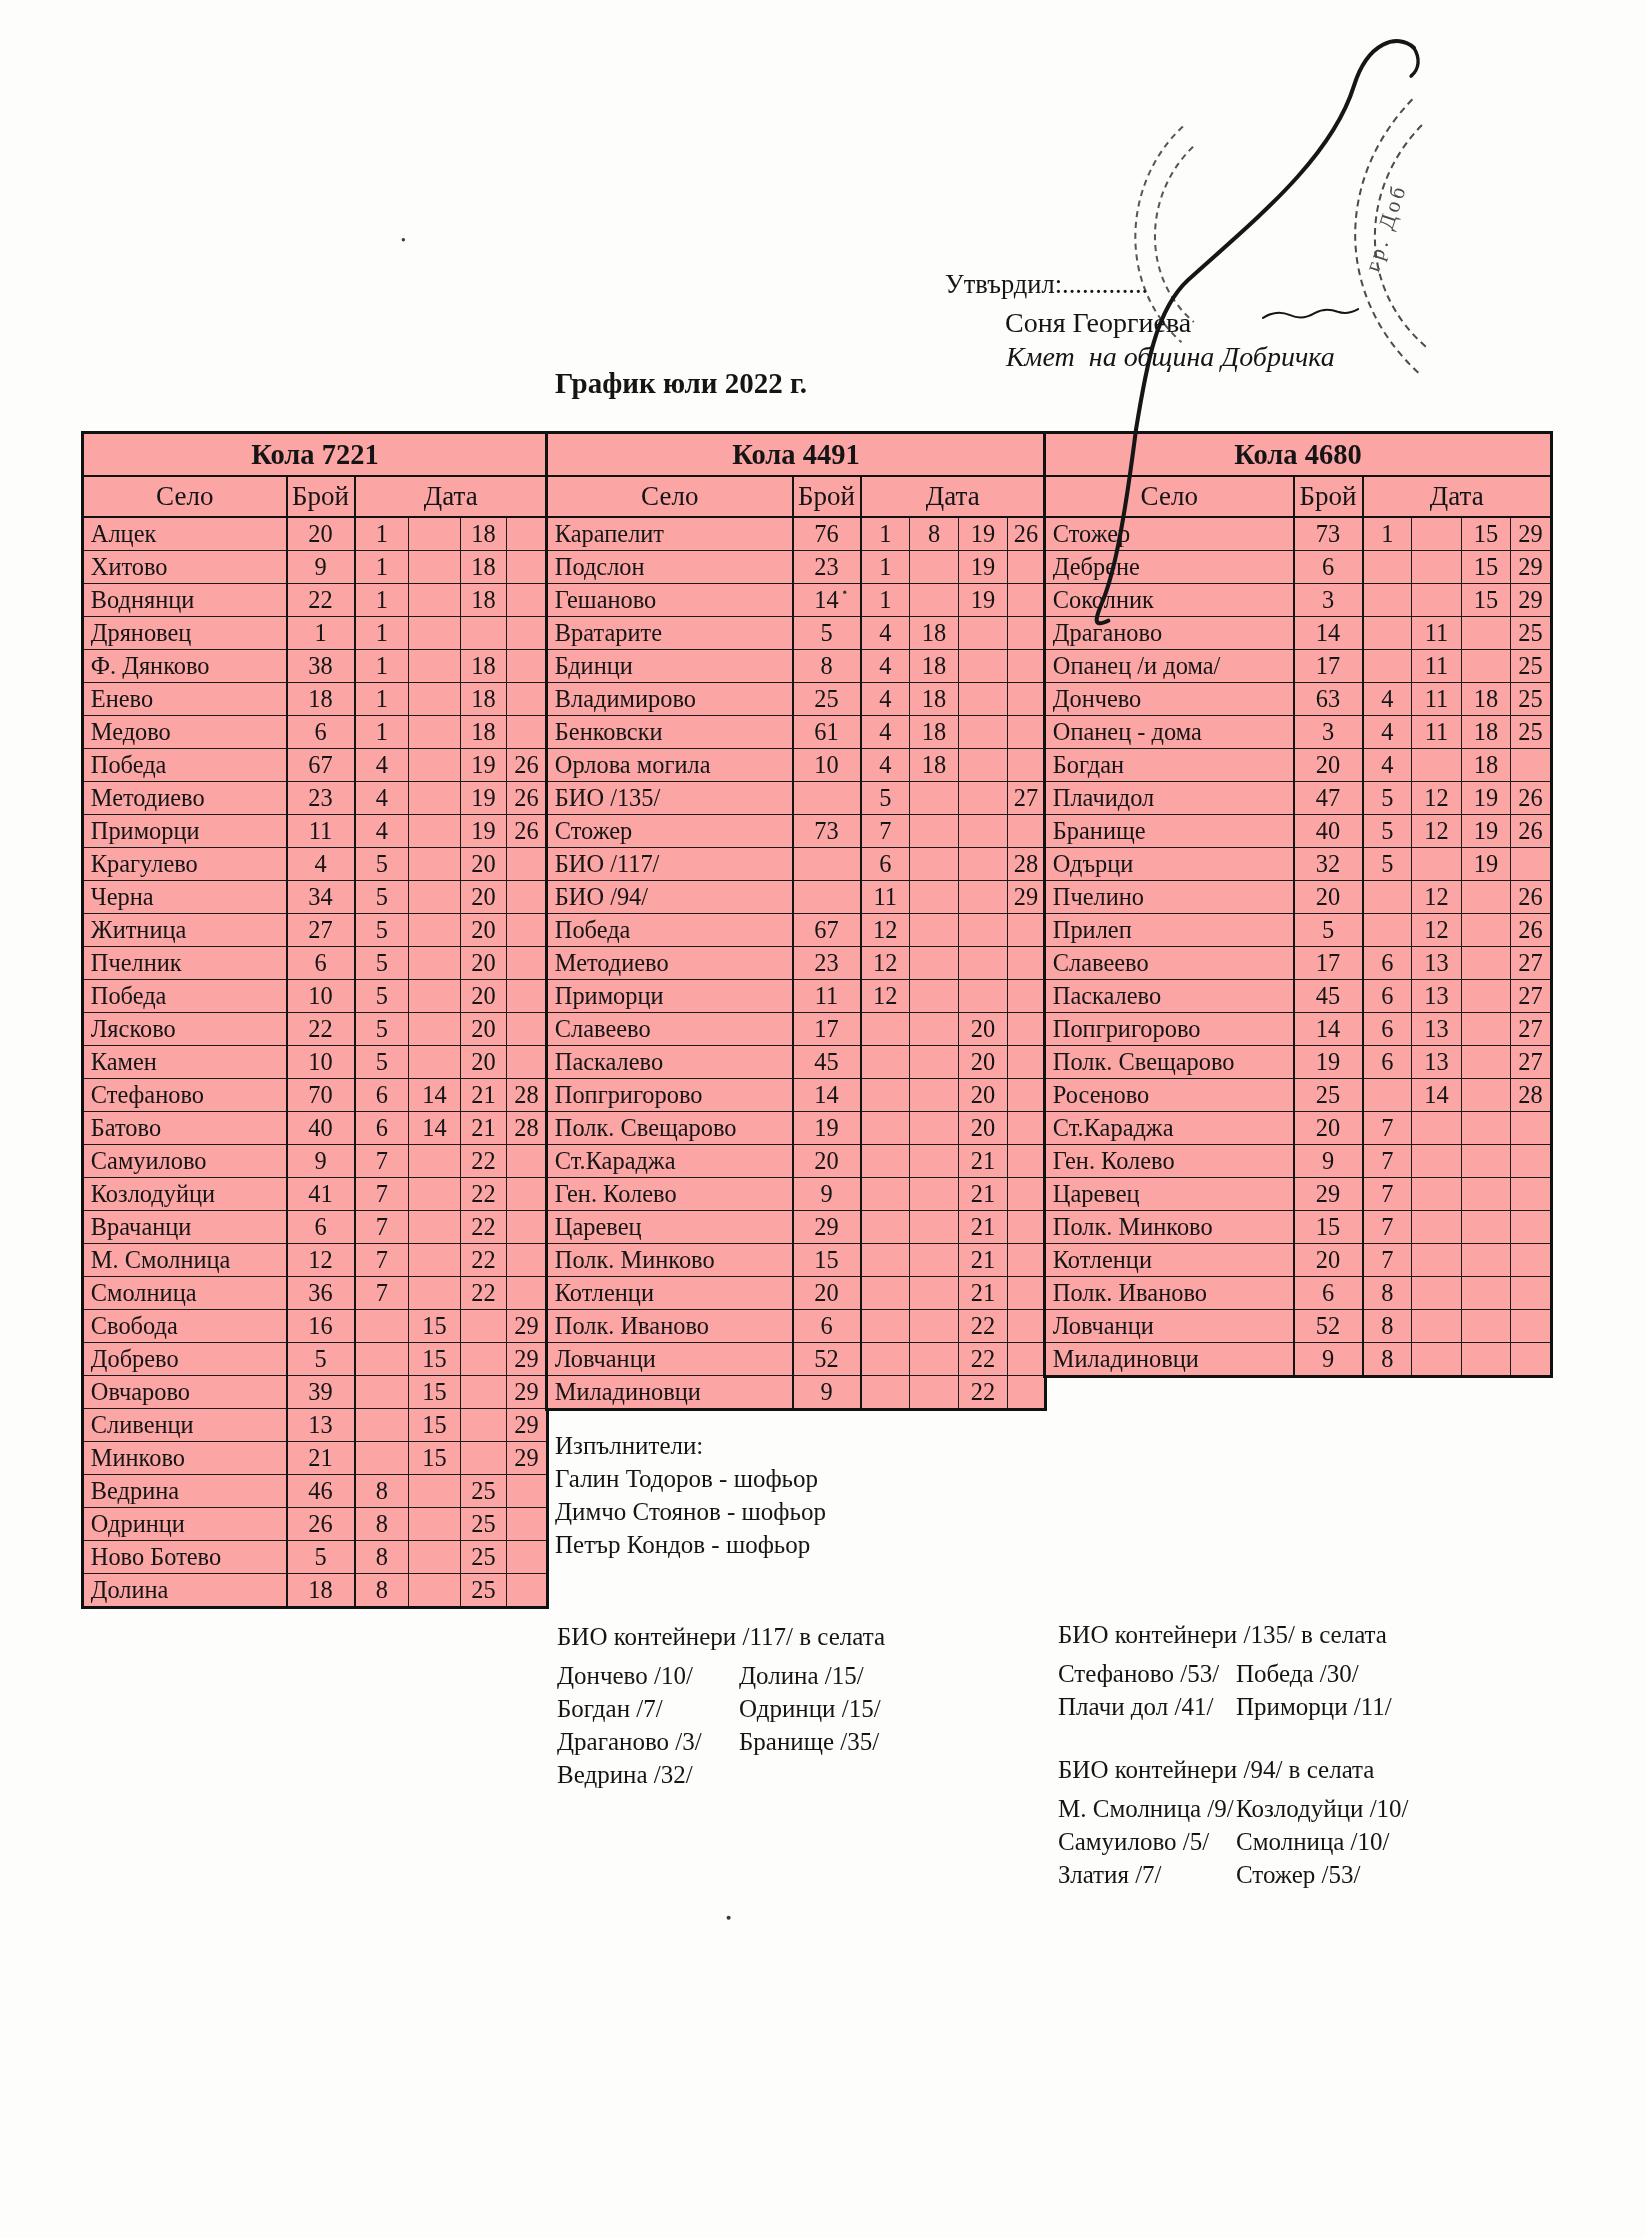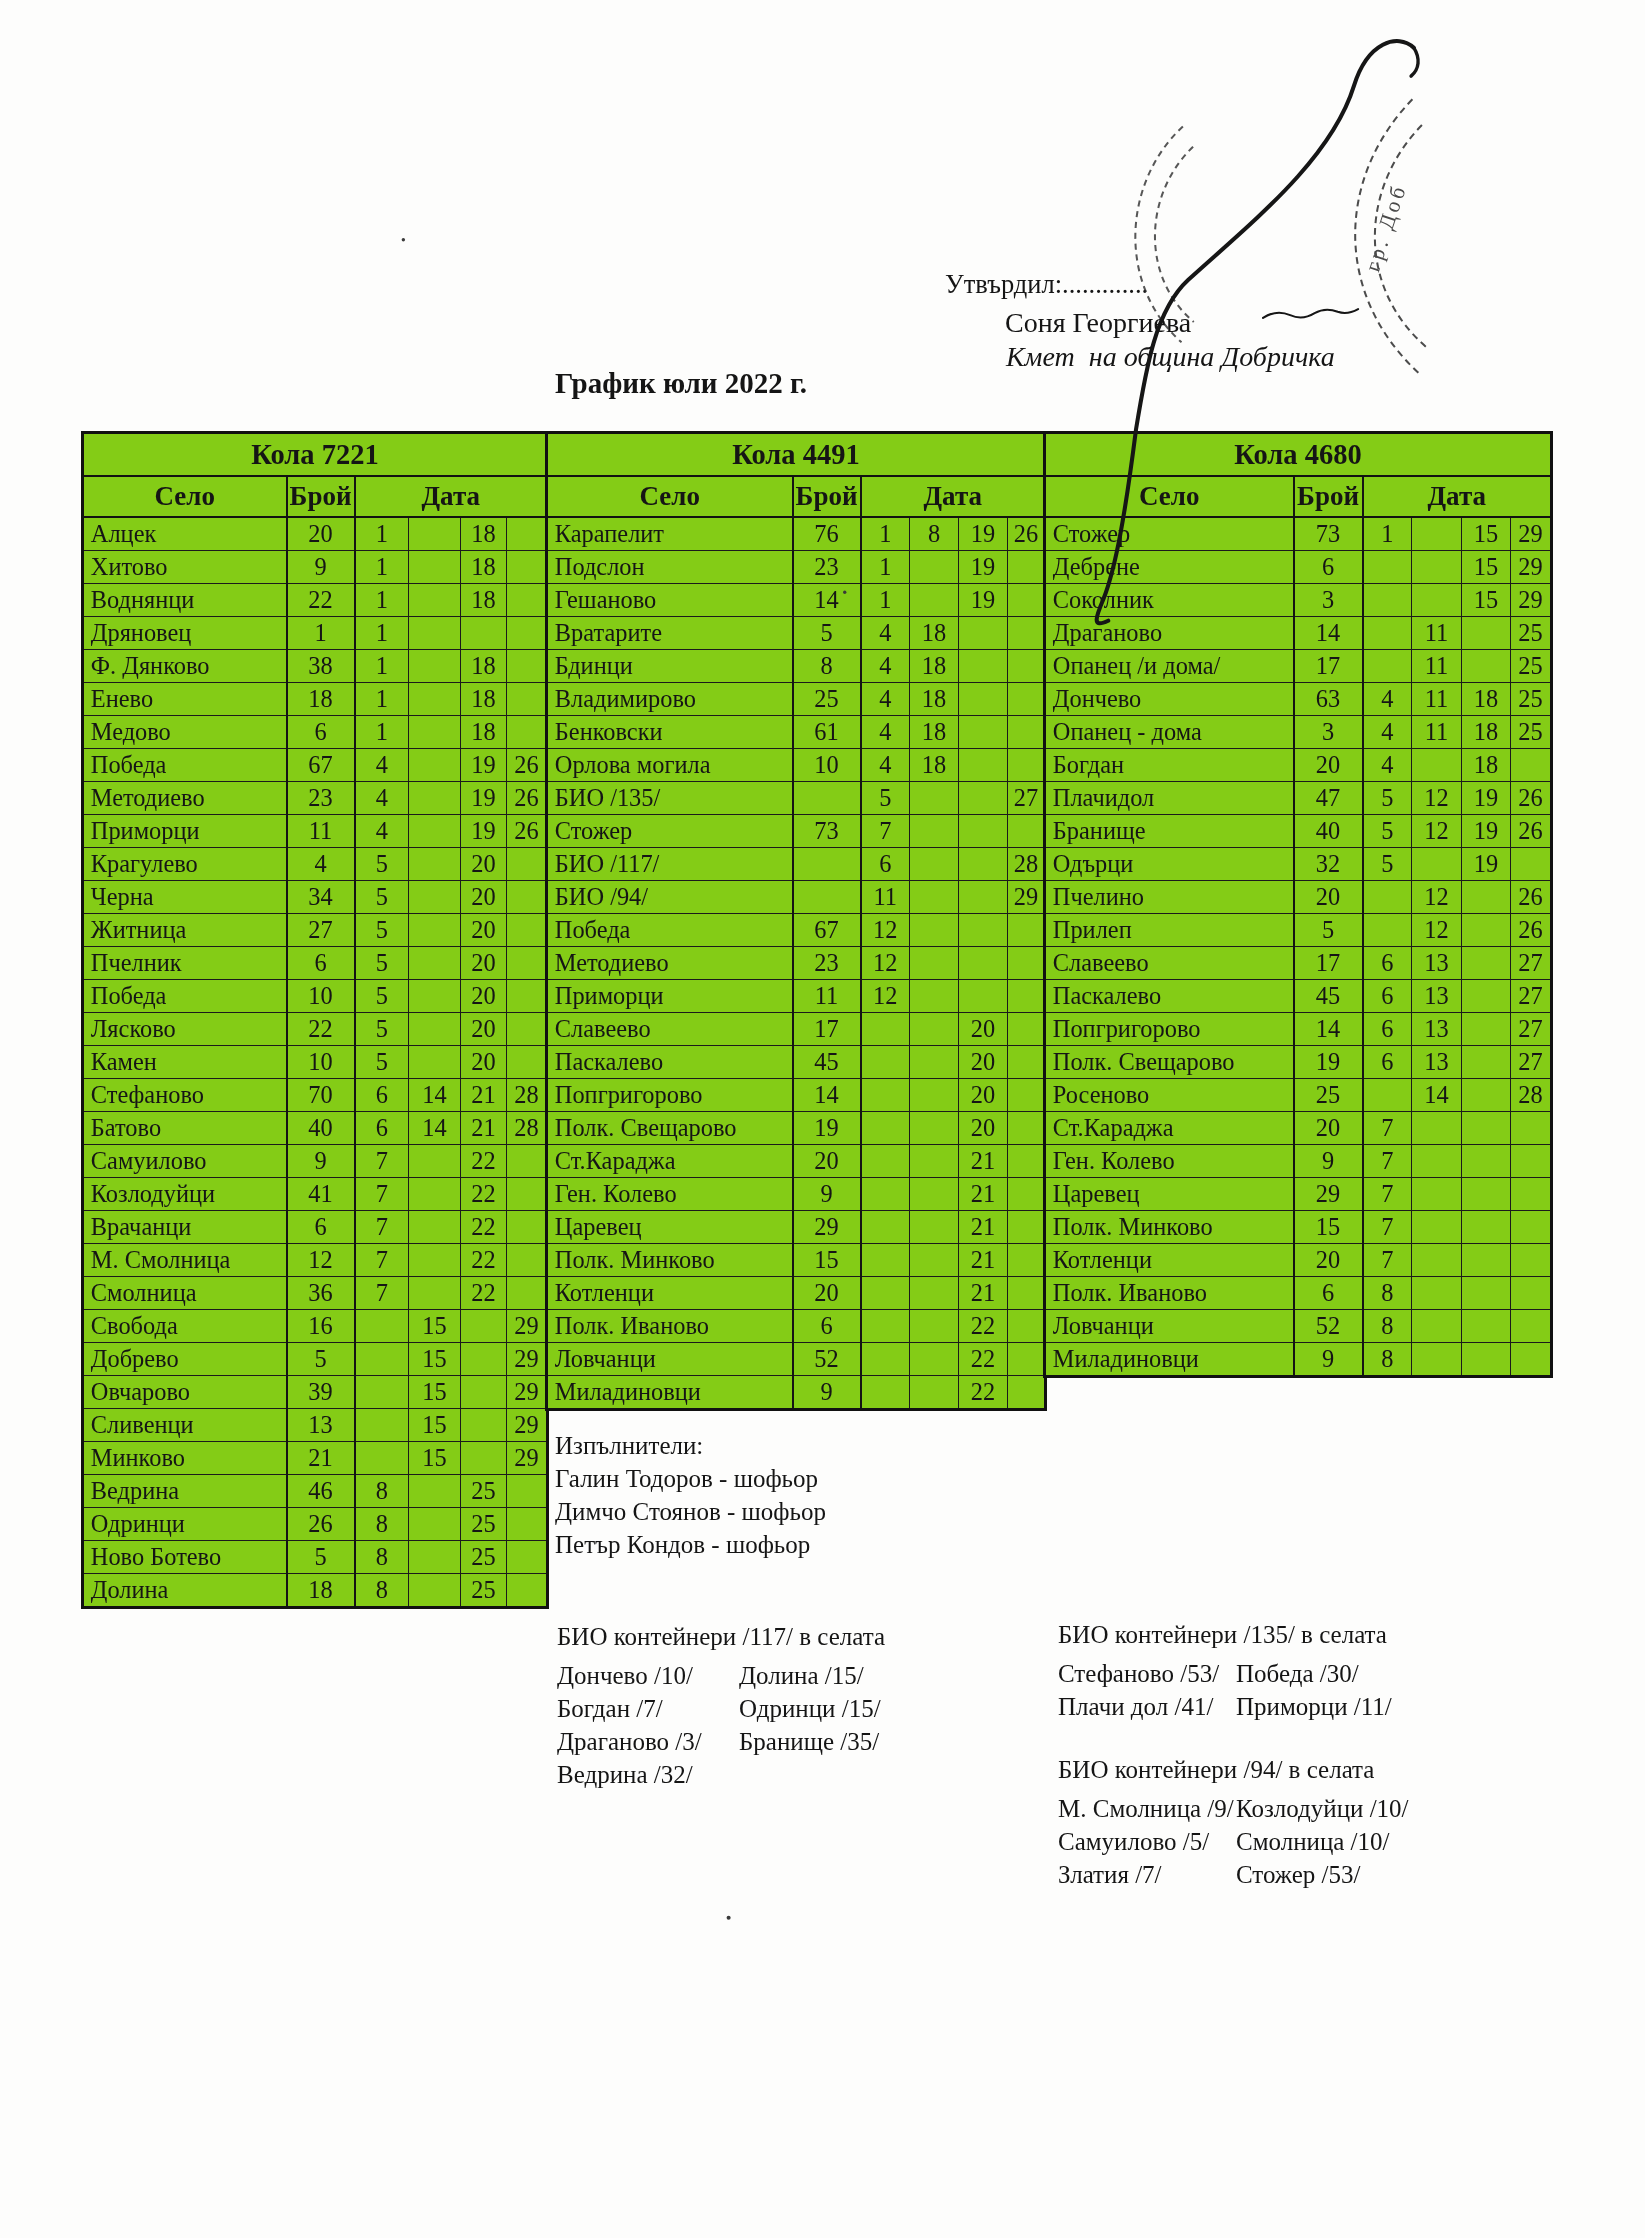"Кола 7221" .sched { background: #84cc16 -> #fca5a5 }
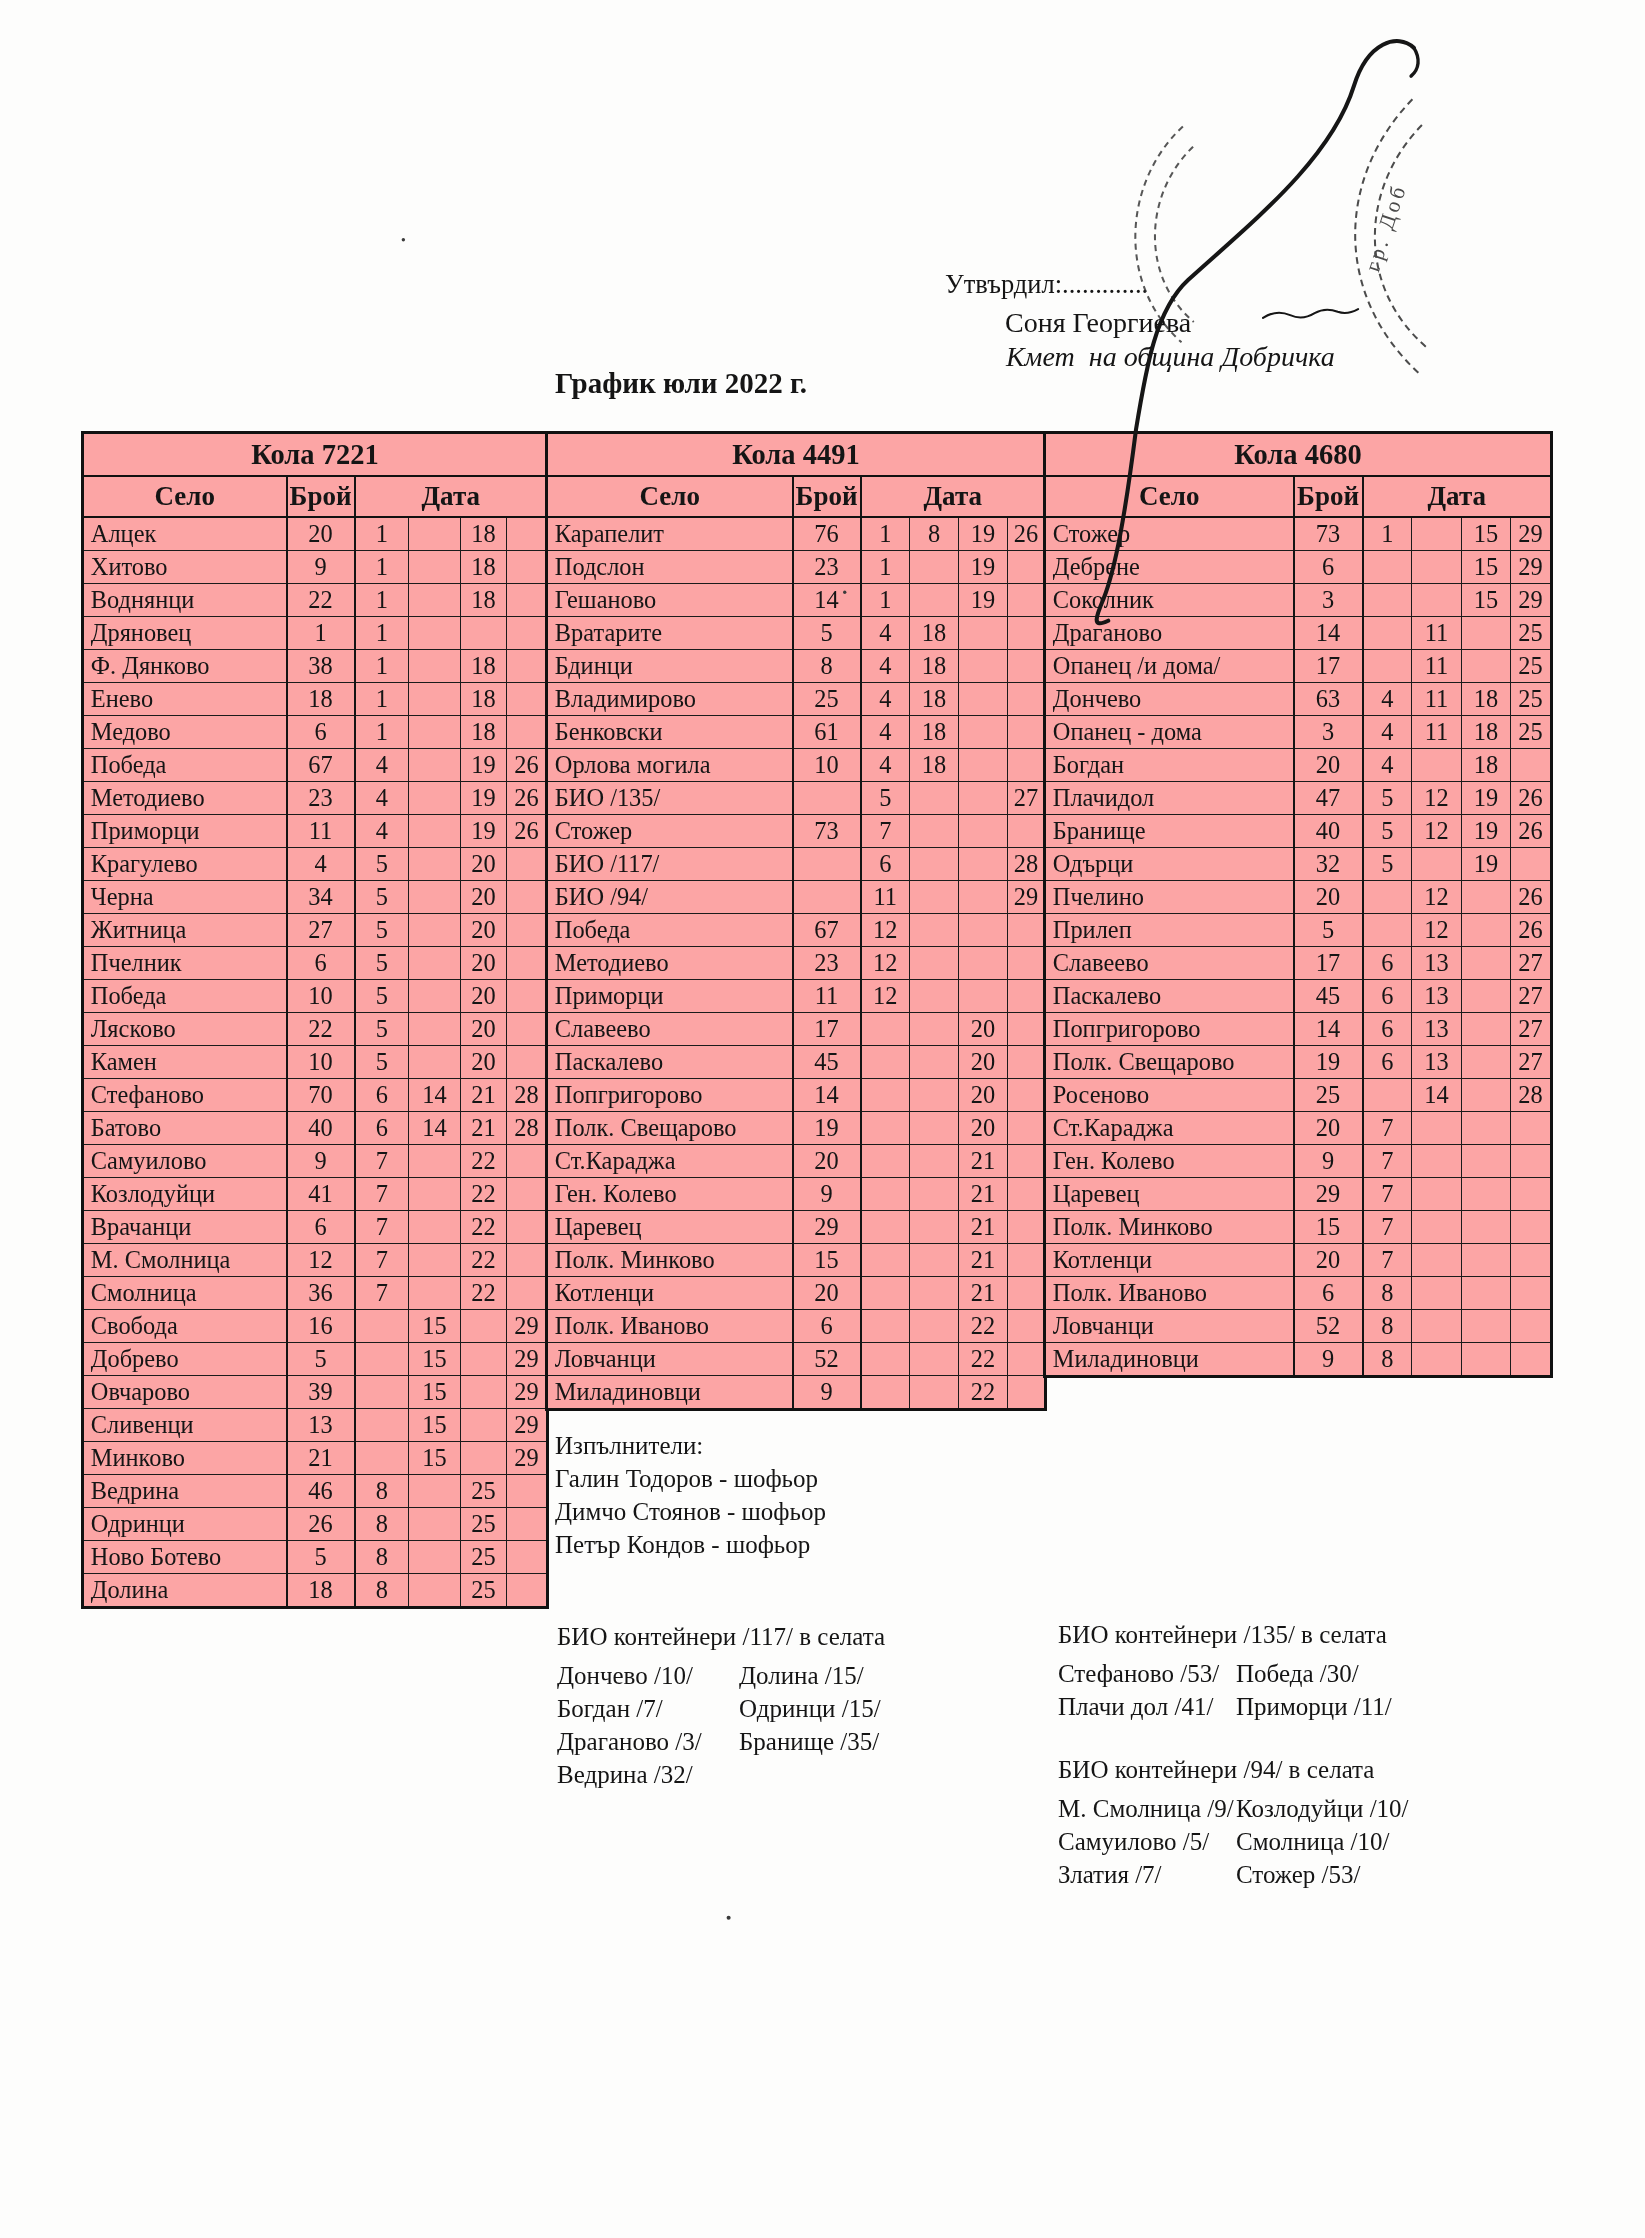"Село" .sched tr.head th { font-weight: bold -> normal }
